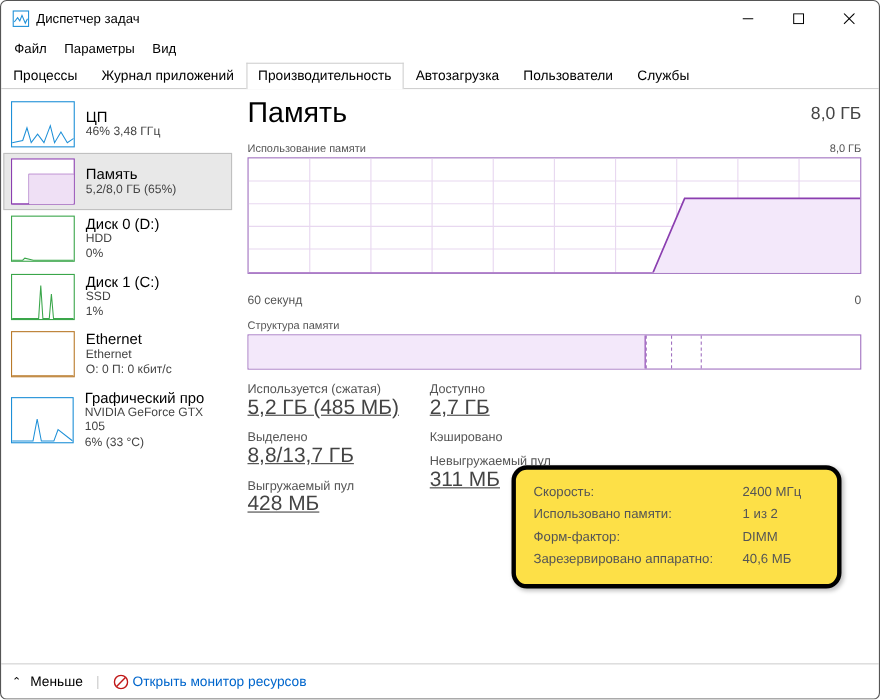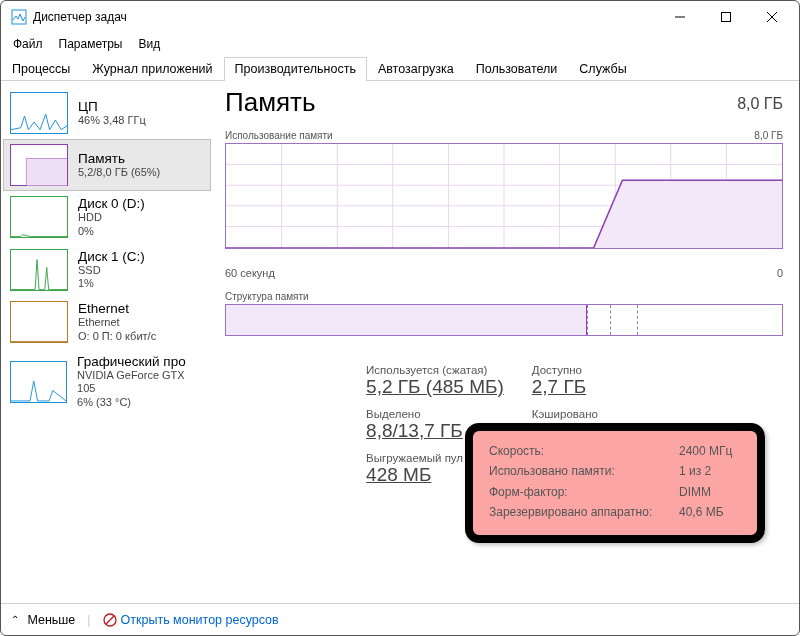"Используется (сжатая)" .stats { justify-content: center -> none; margin-top: 28px -> 12px }
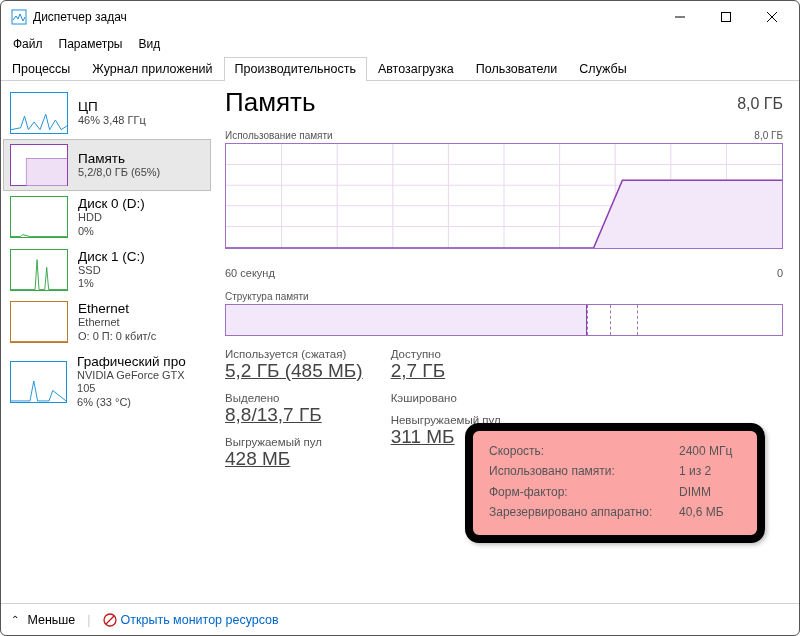"Скорость:" .info-box { background: #fca5a5 -> #fde047; border: 8px solid #000000 -> 4px solid #000000 }
